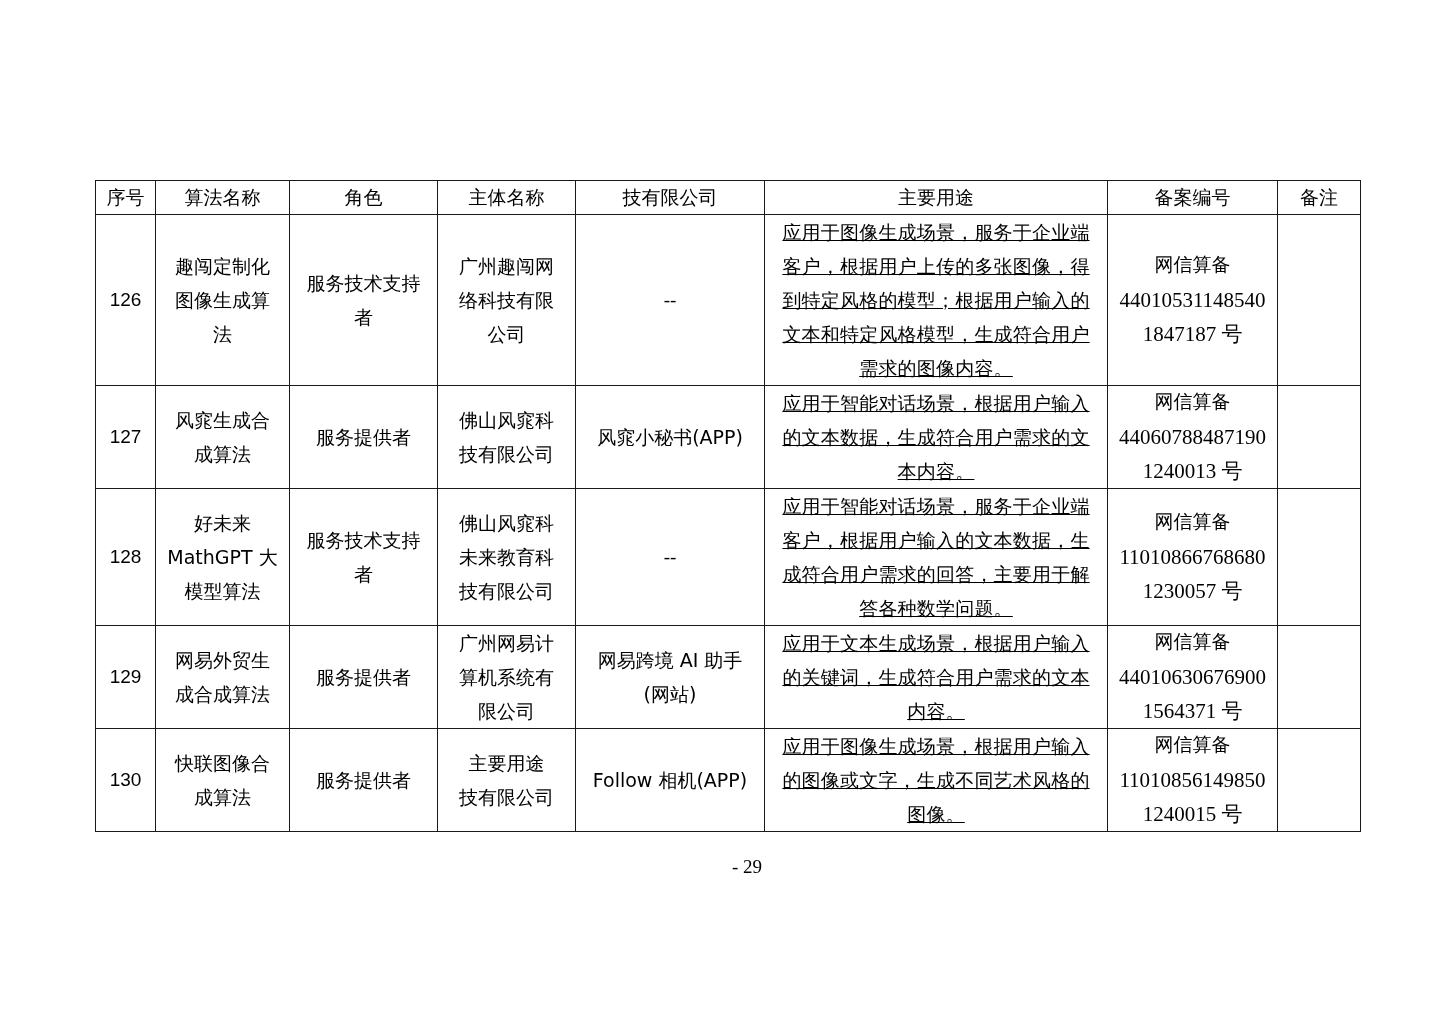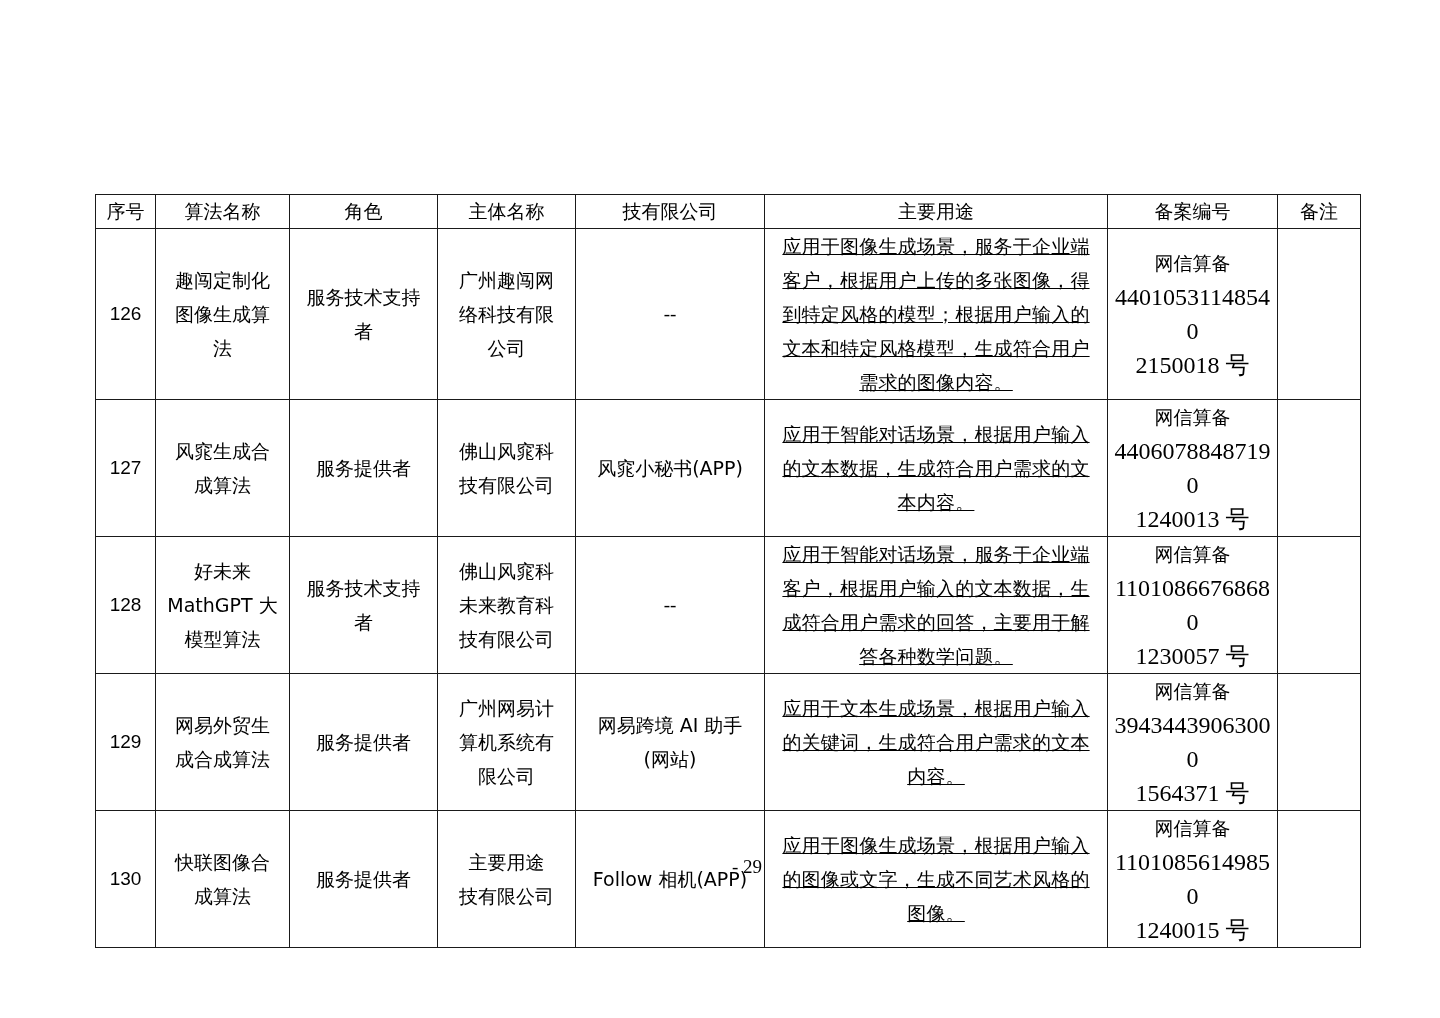"序号" table.registry { margin-top: 14px -> none }
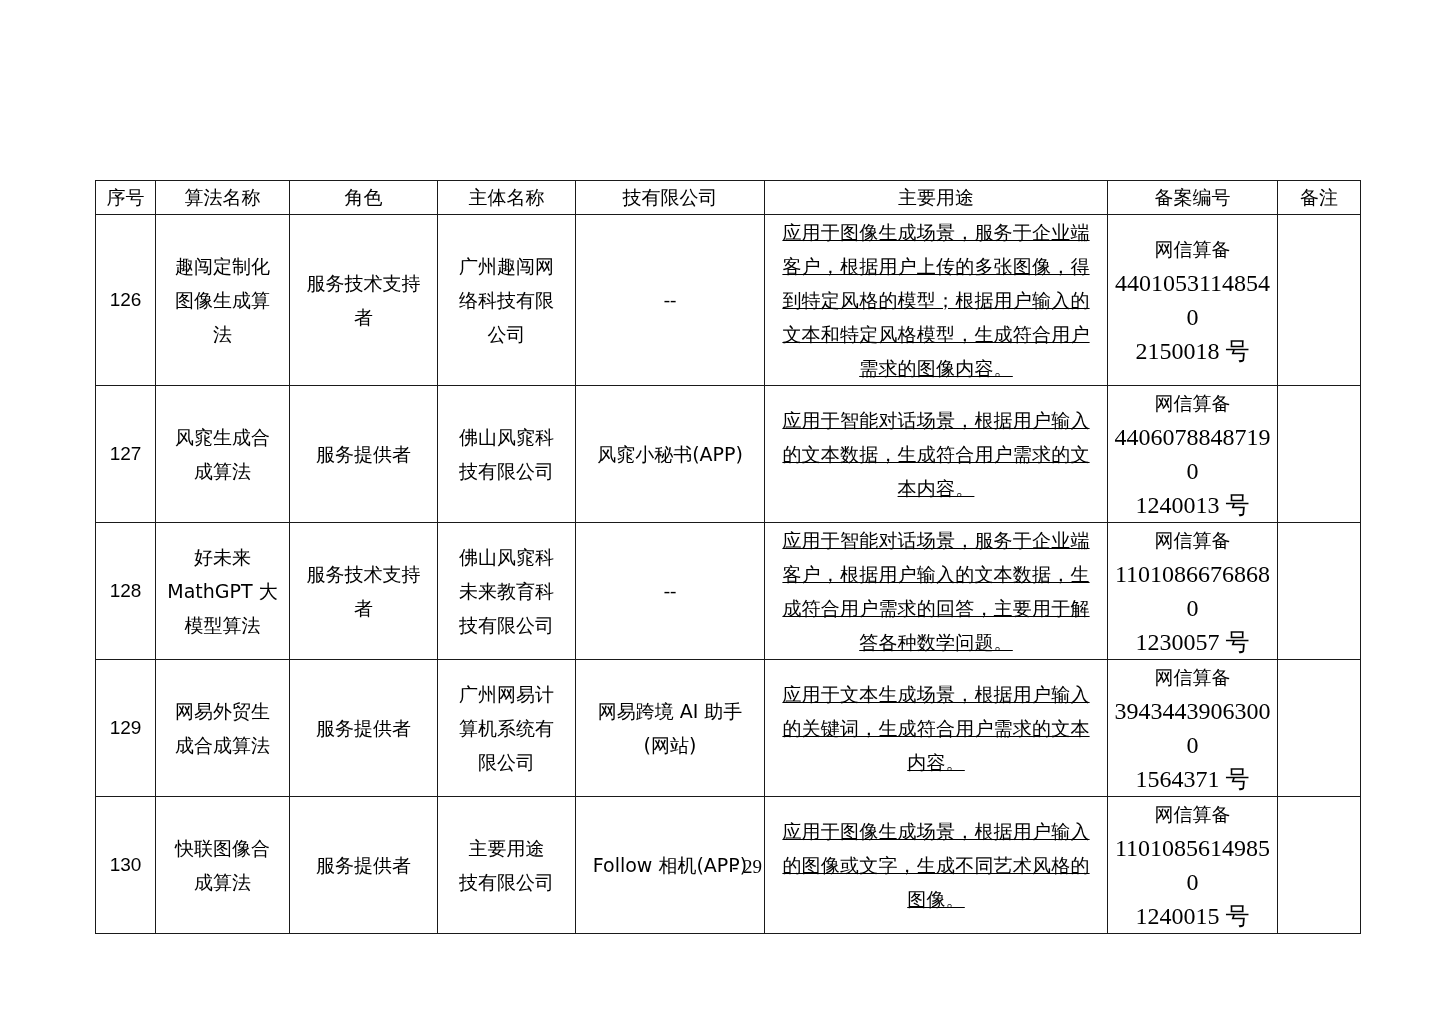"网信算备" .filing-label { font-family: none -> Liberation Mono, monospace }
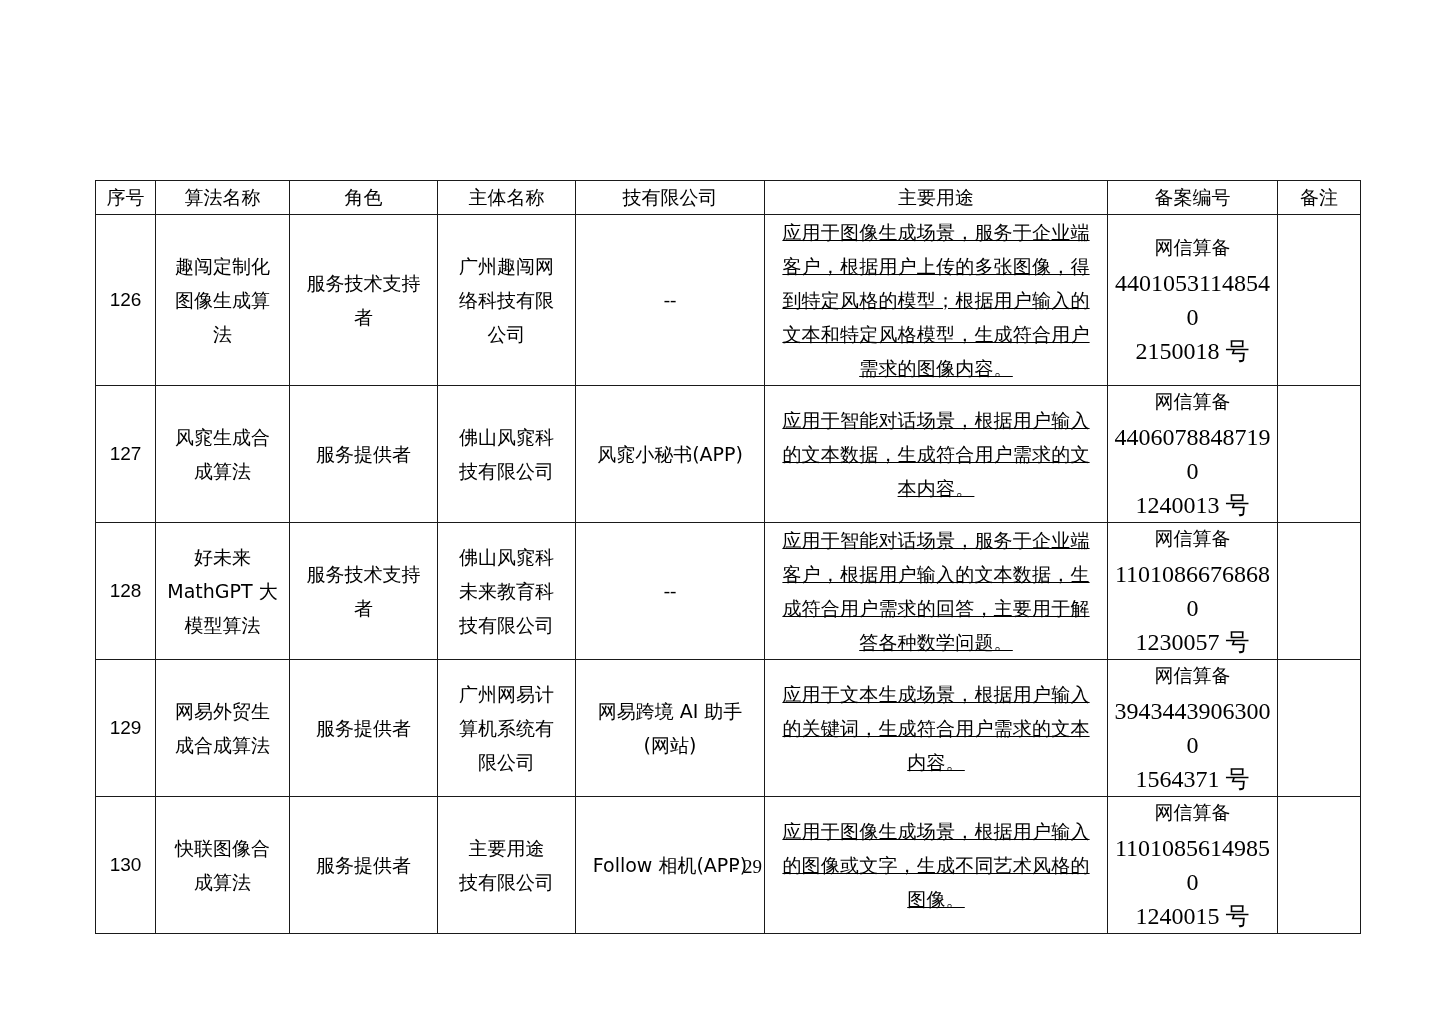"44010531148540" .filing-code { font-size: 24px -> 21px }
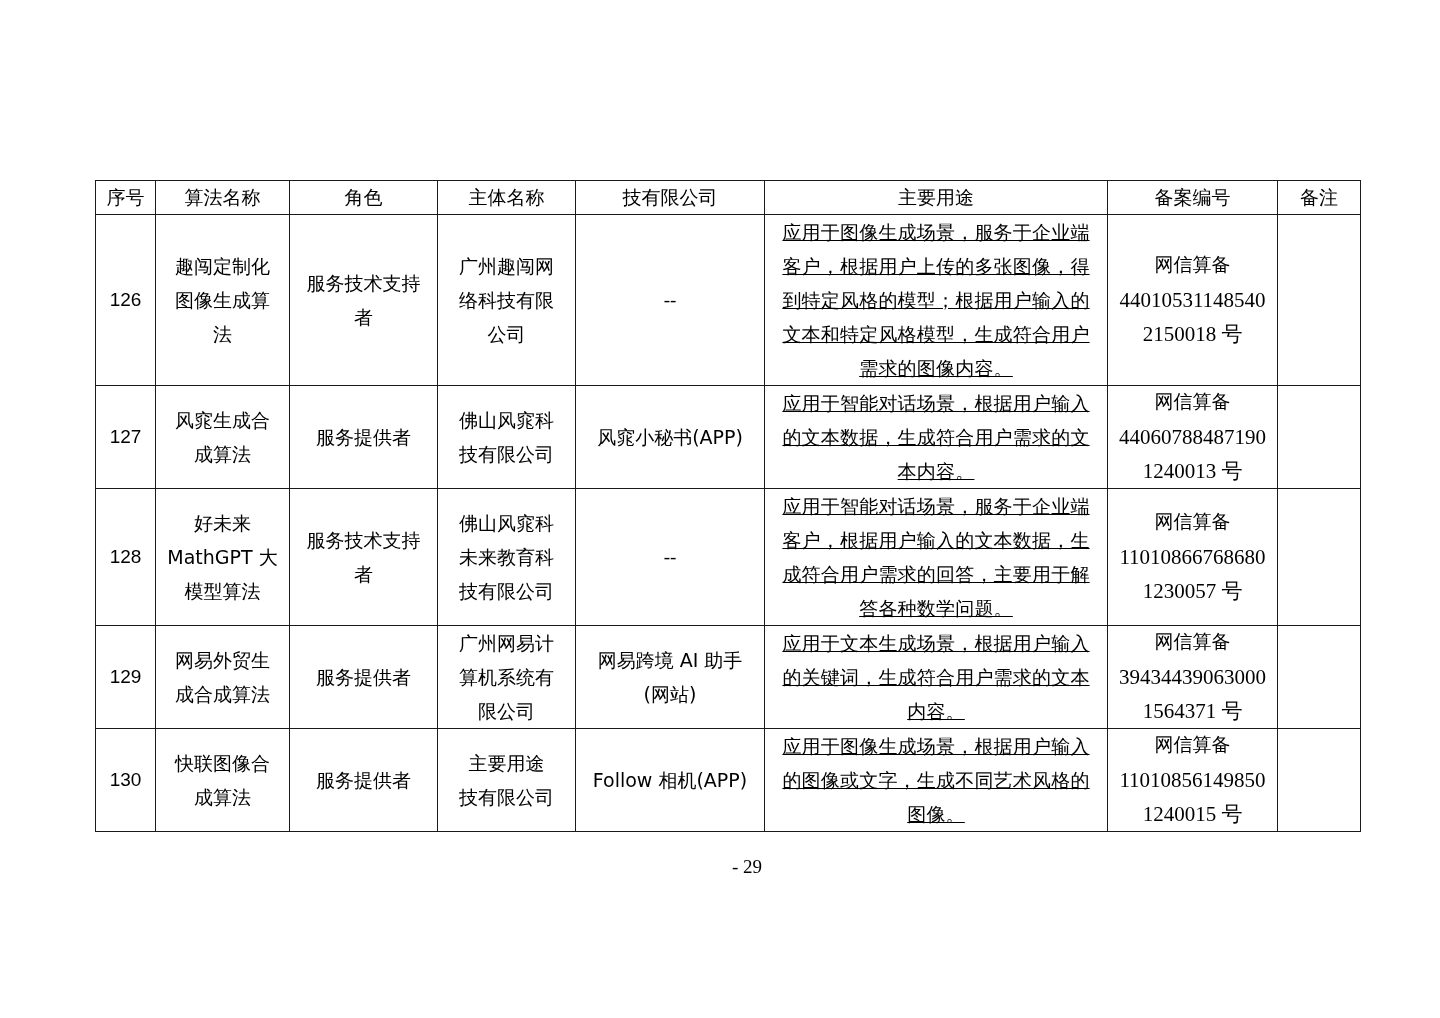"2150018 号" span.filing-code { text: 2150018 -> 1847187 }
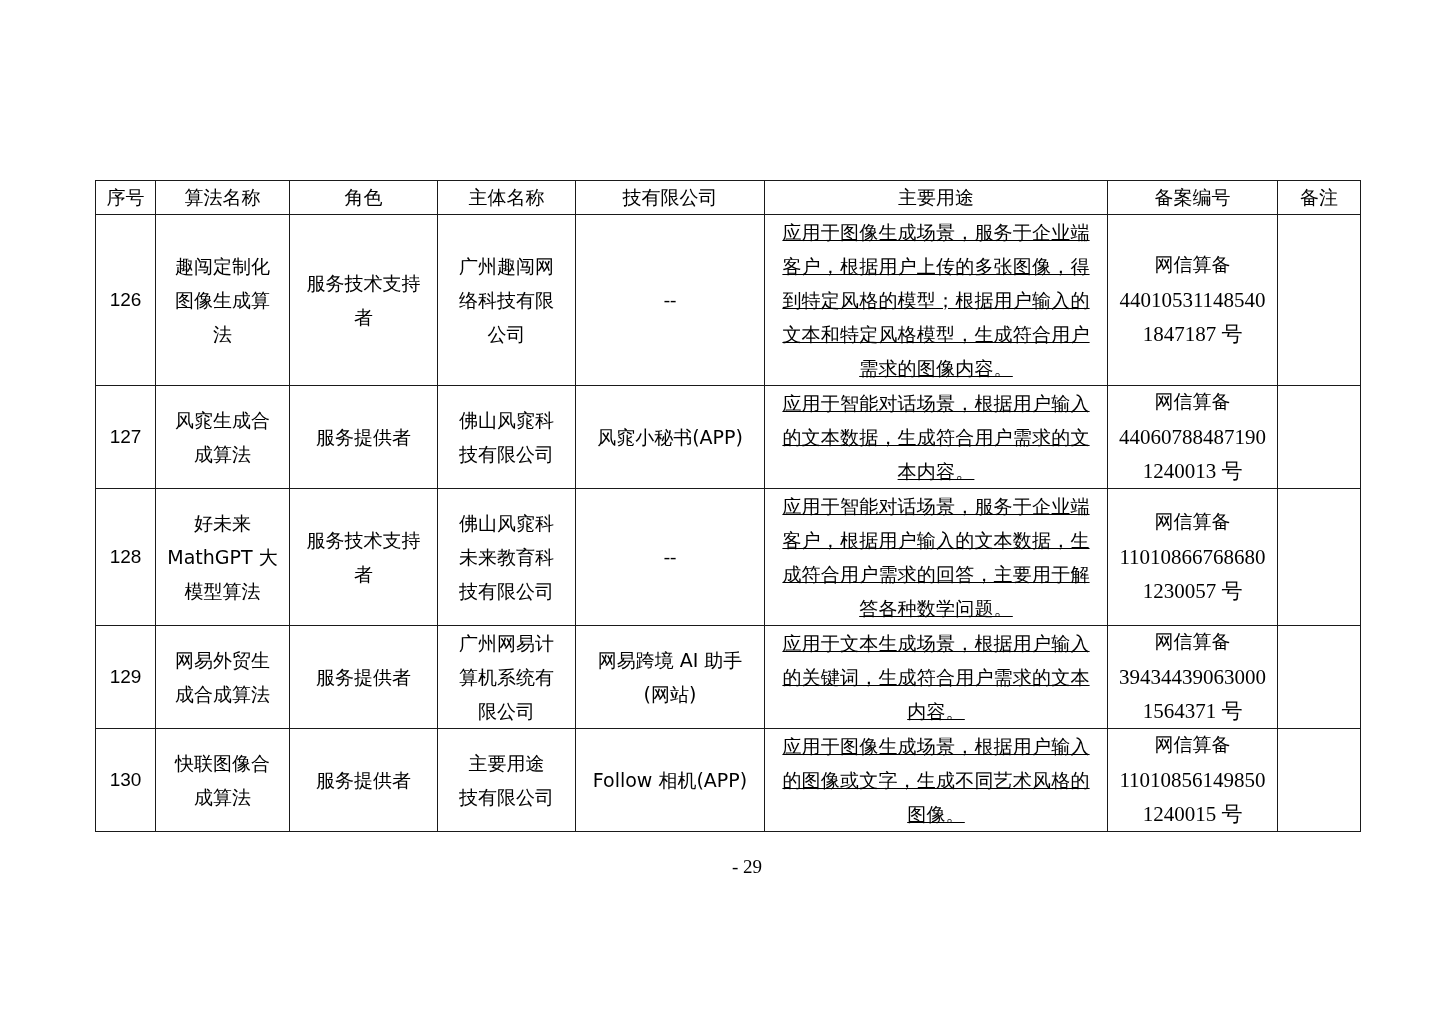"39434439063000" span.filing-code { text: 39434439063000 -> 44010630676900 }
